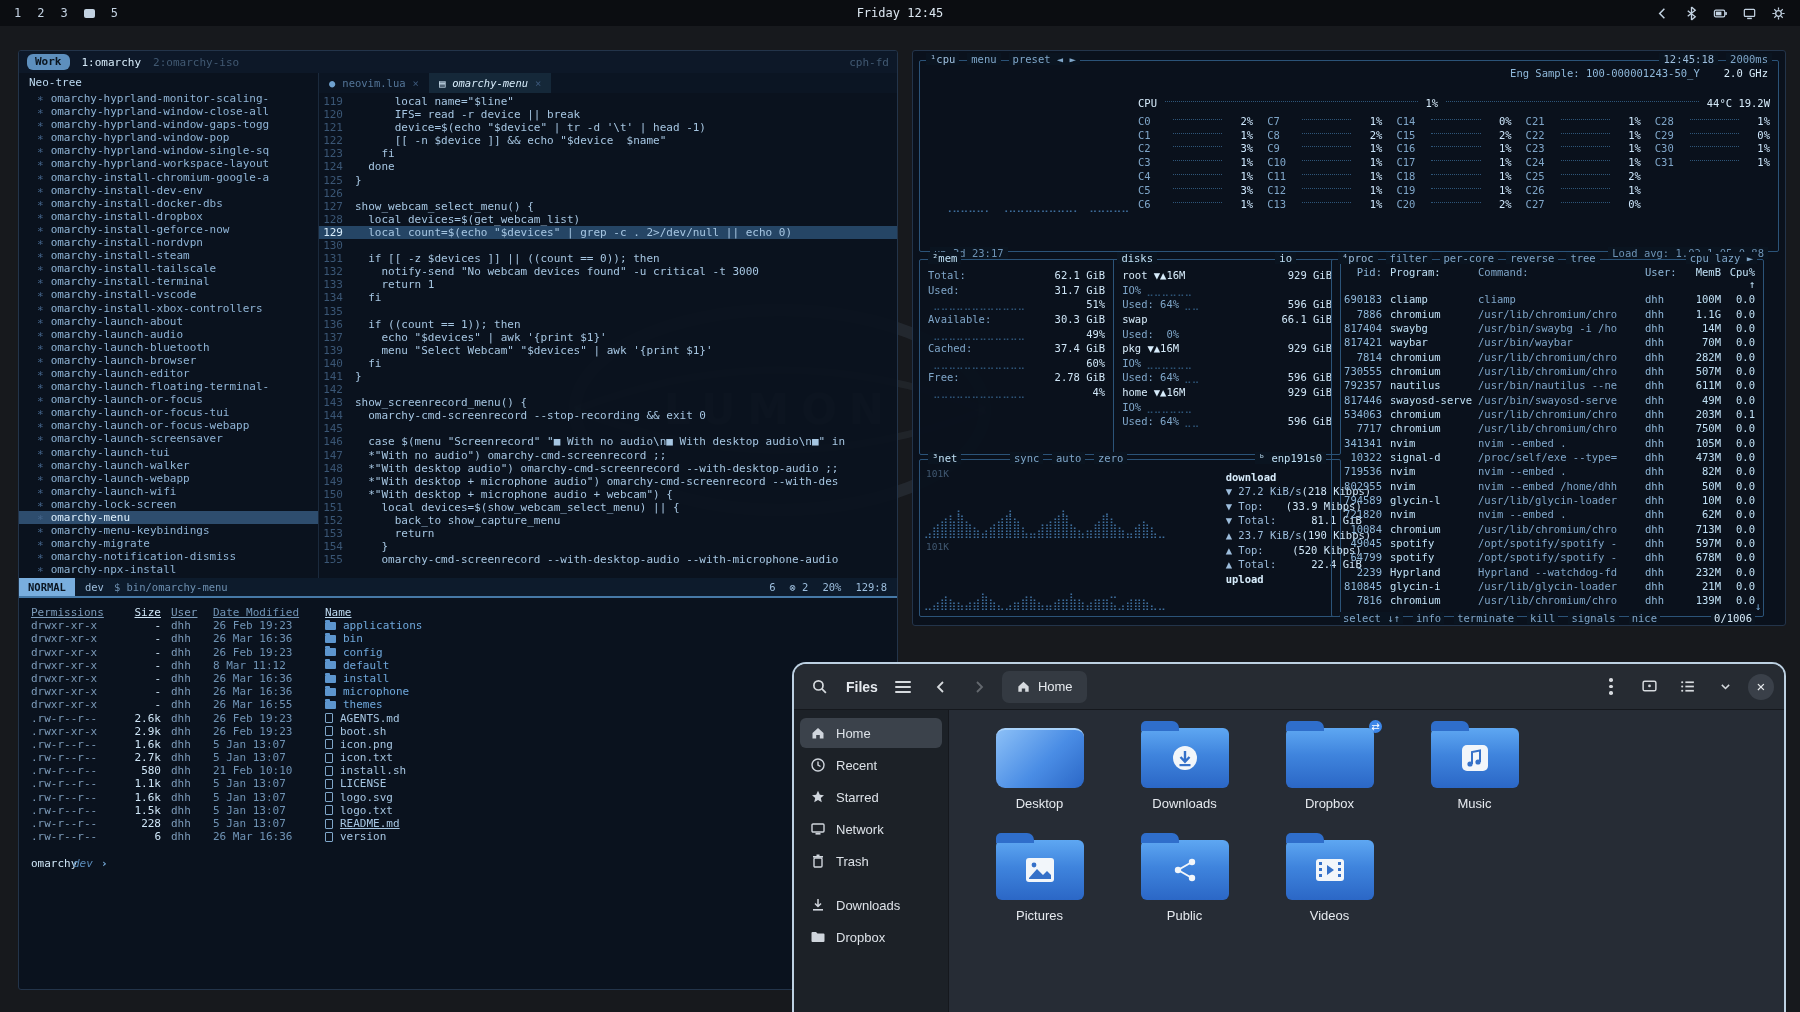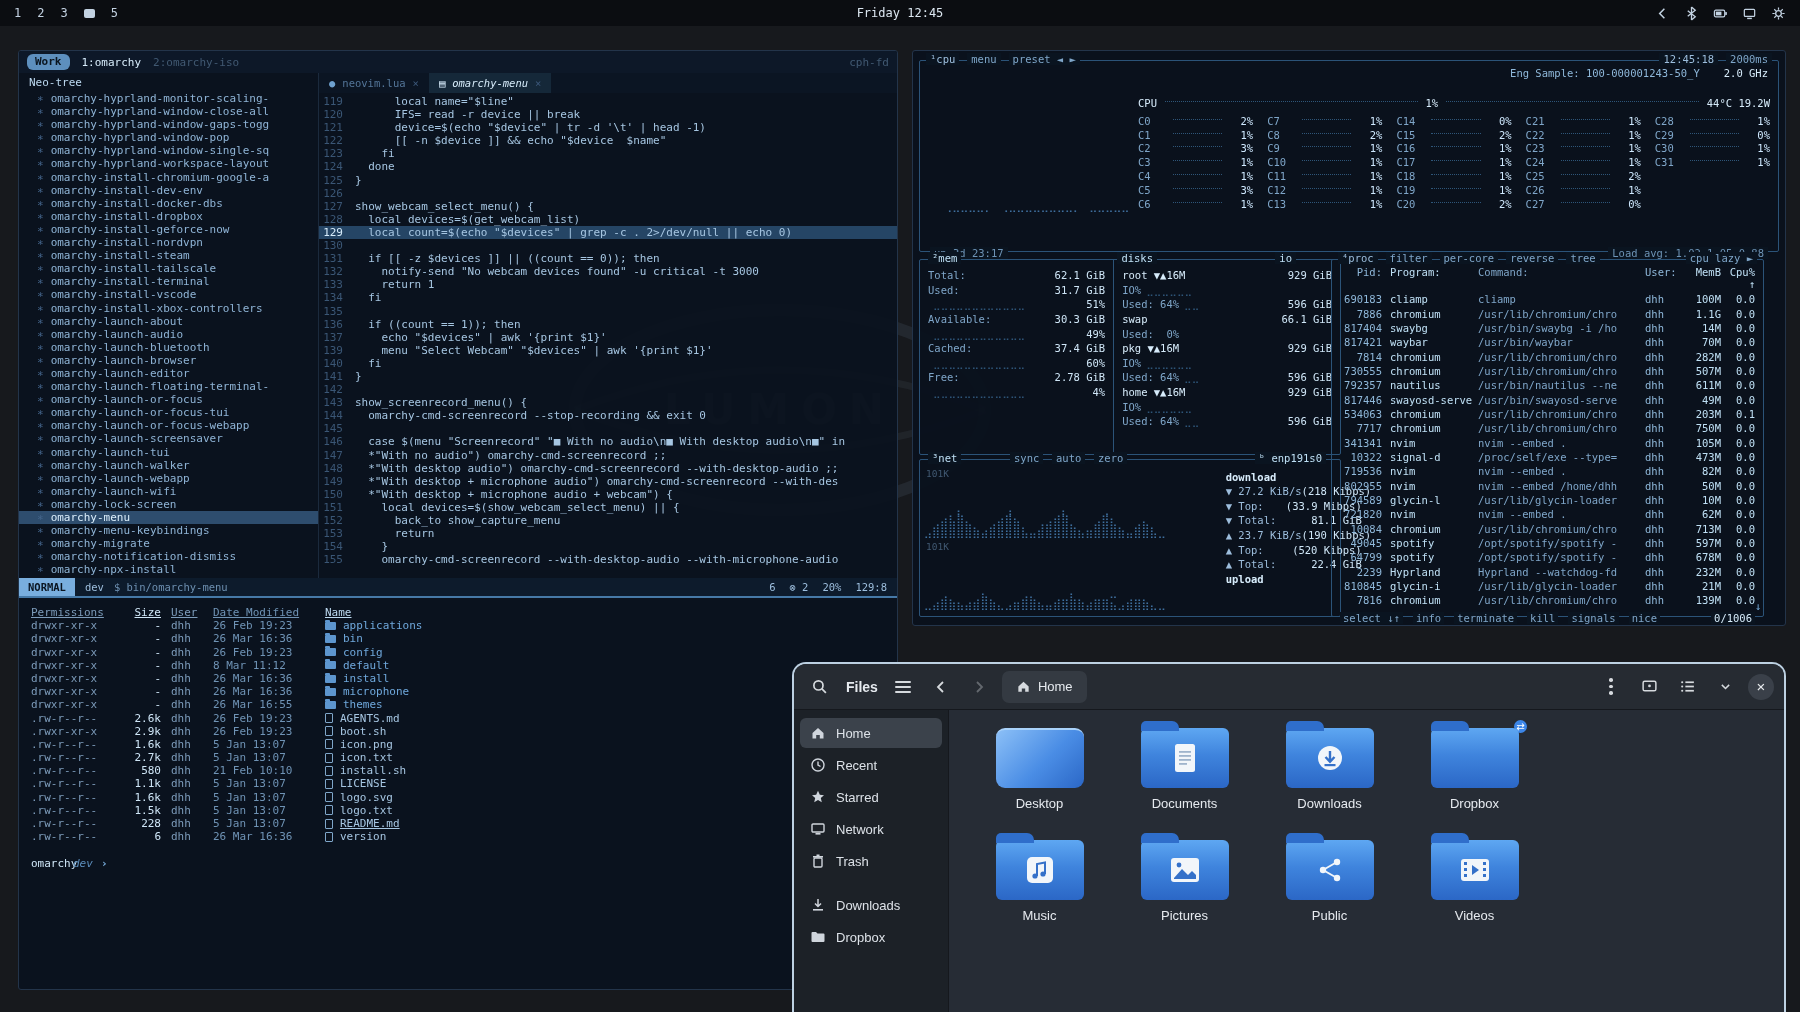"Documents" div.gi { html: <div> <div> <svg> <rect></rect> <rect></rect> <rect></rect> <rect></rect> <rect></rect> </svg> </div> <div>Documents</div> </div> -> none }
